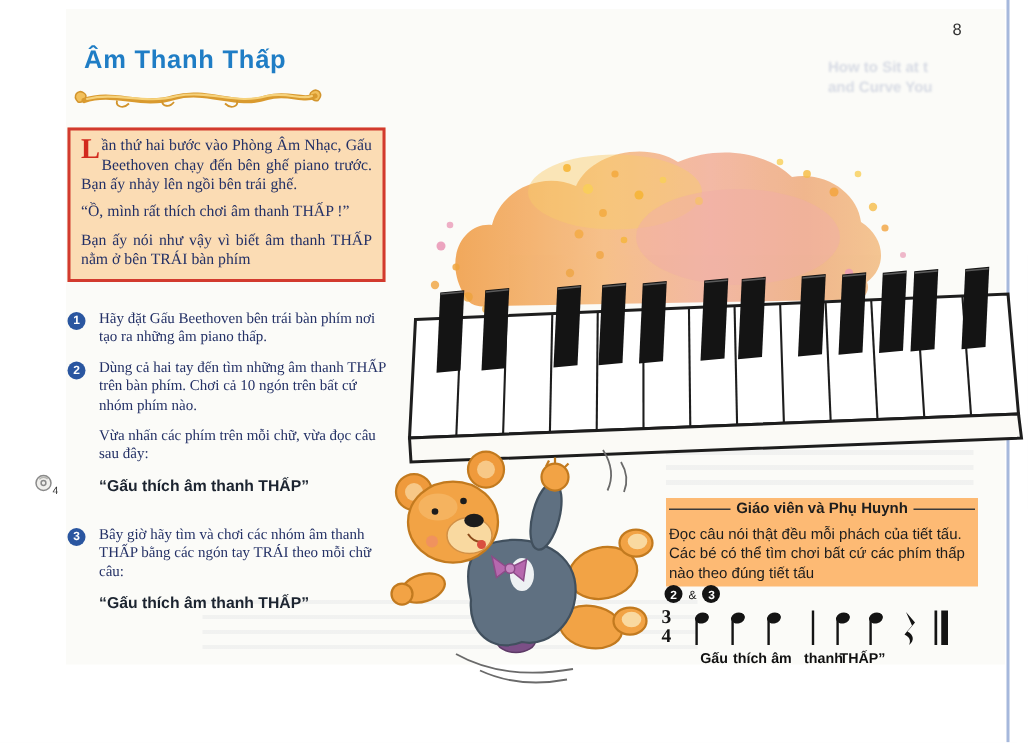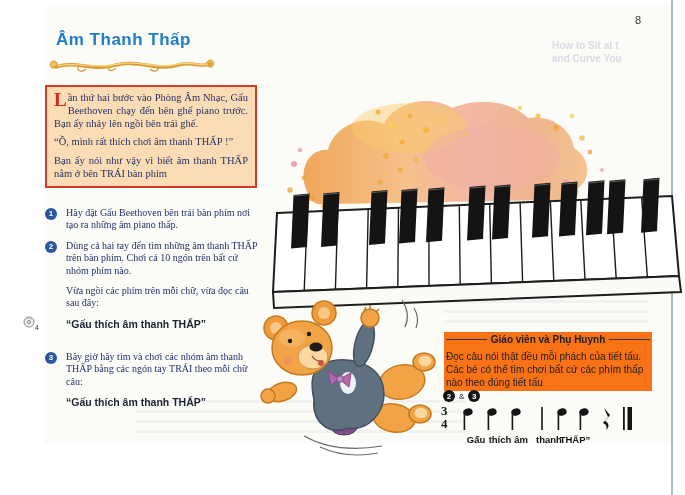"Vừa ngồi các phím trên" div.followup { text: ngồi -> nhấn }
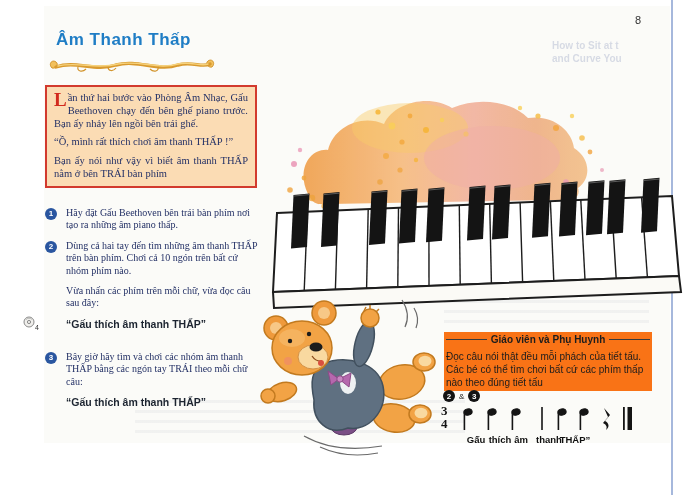"Giáo viên và Phụ Huynh" .teacher-box { background: #f97316 -> #fdba74 }
